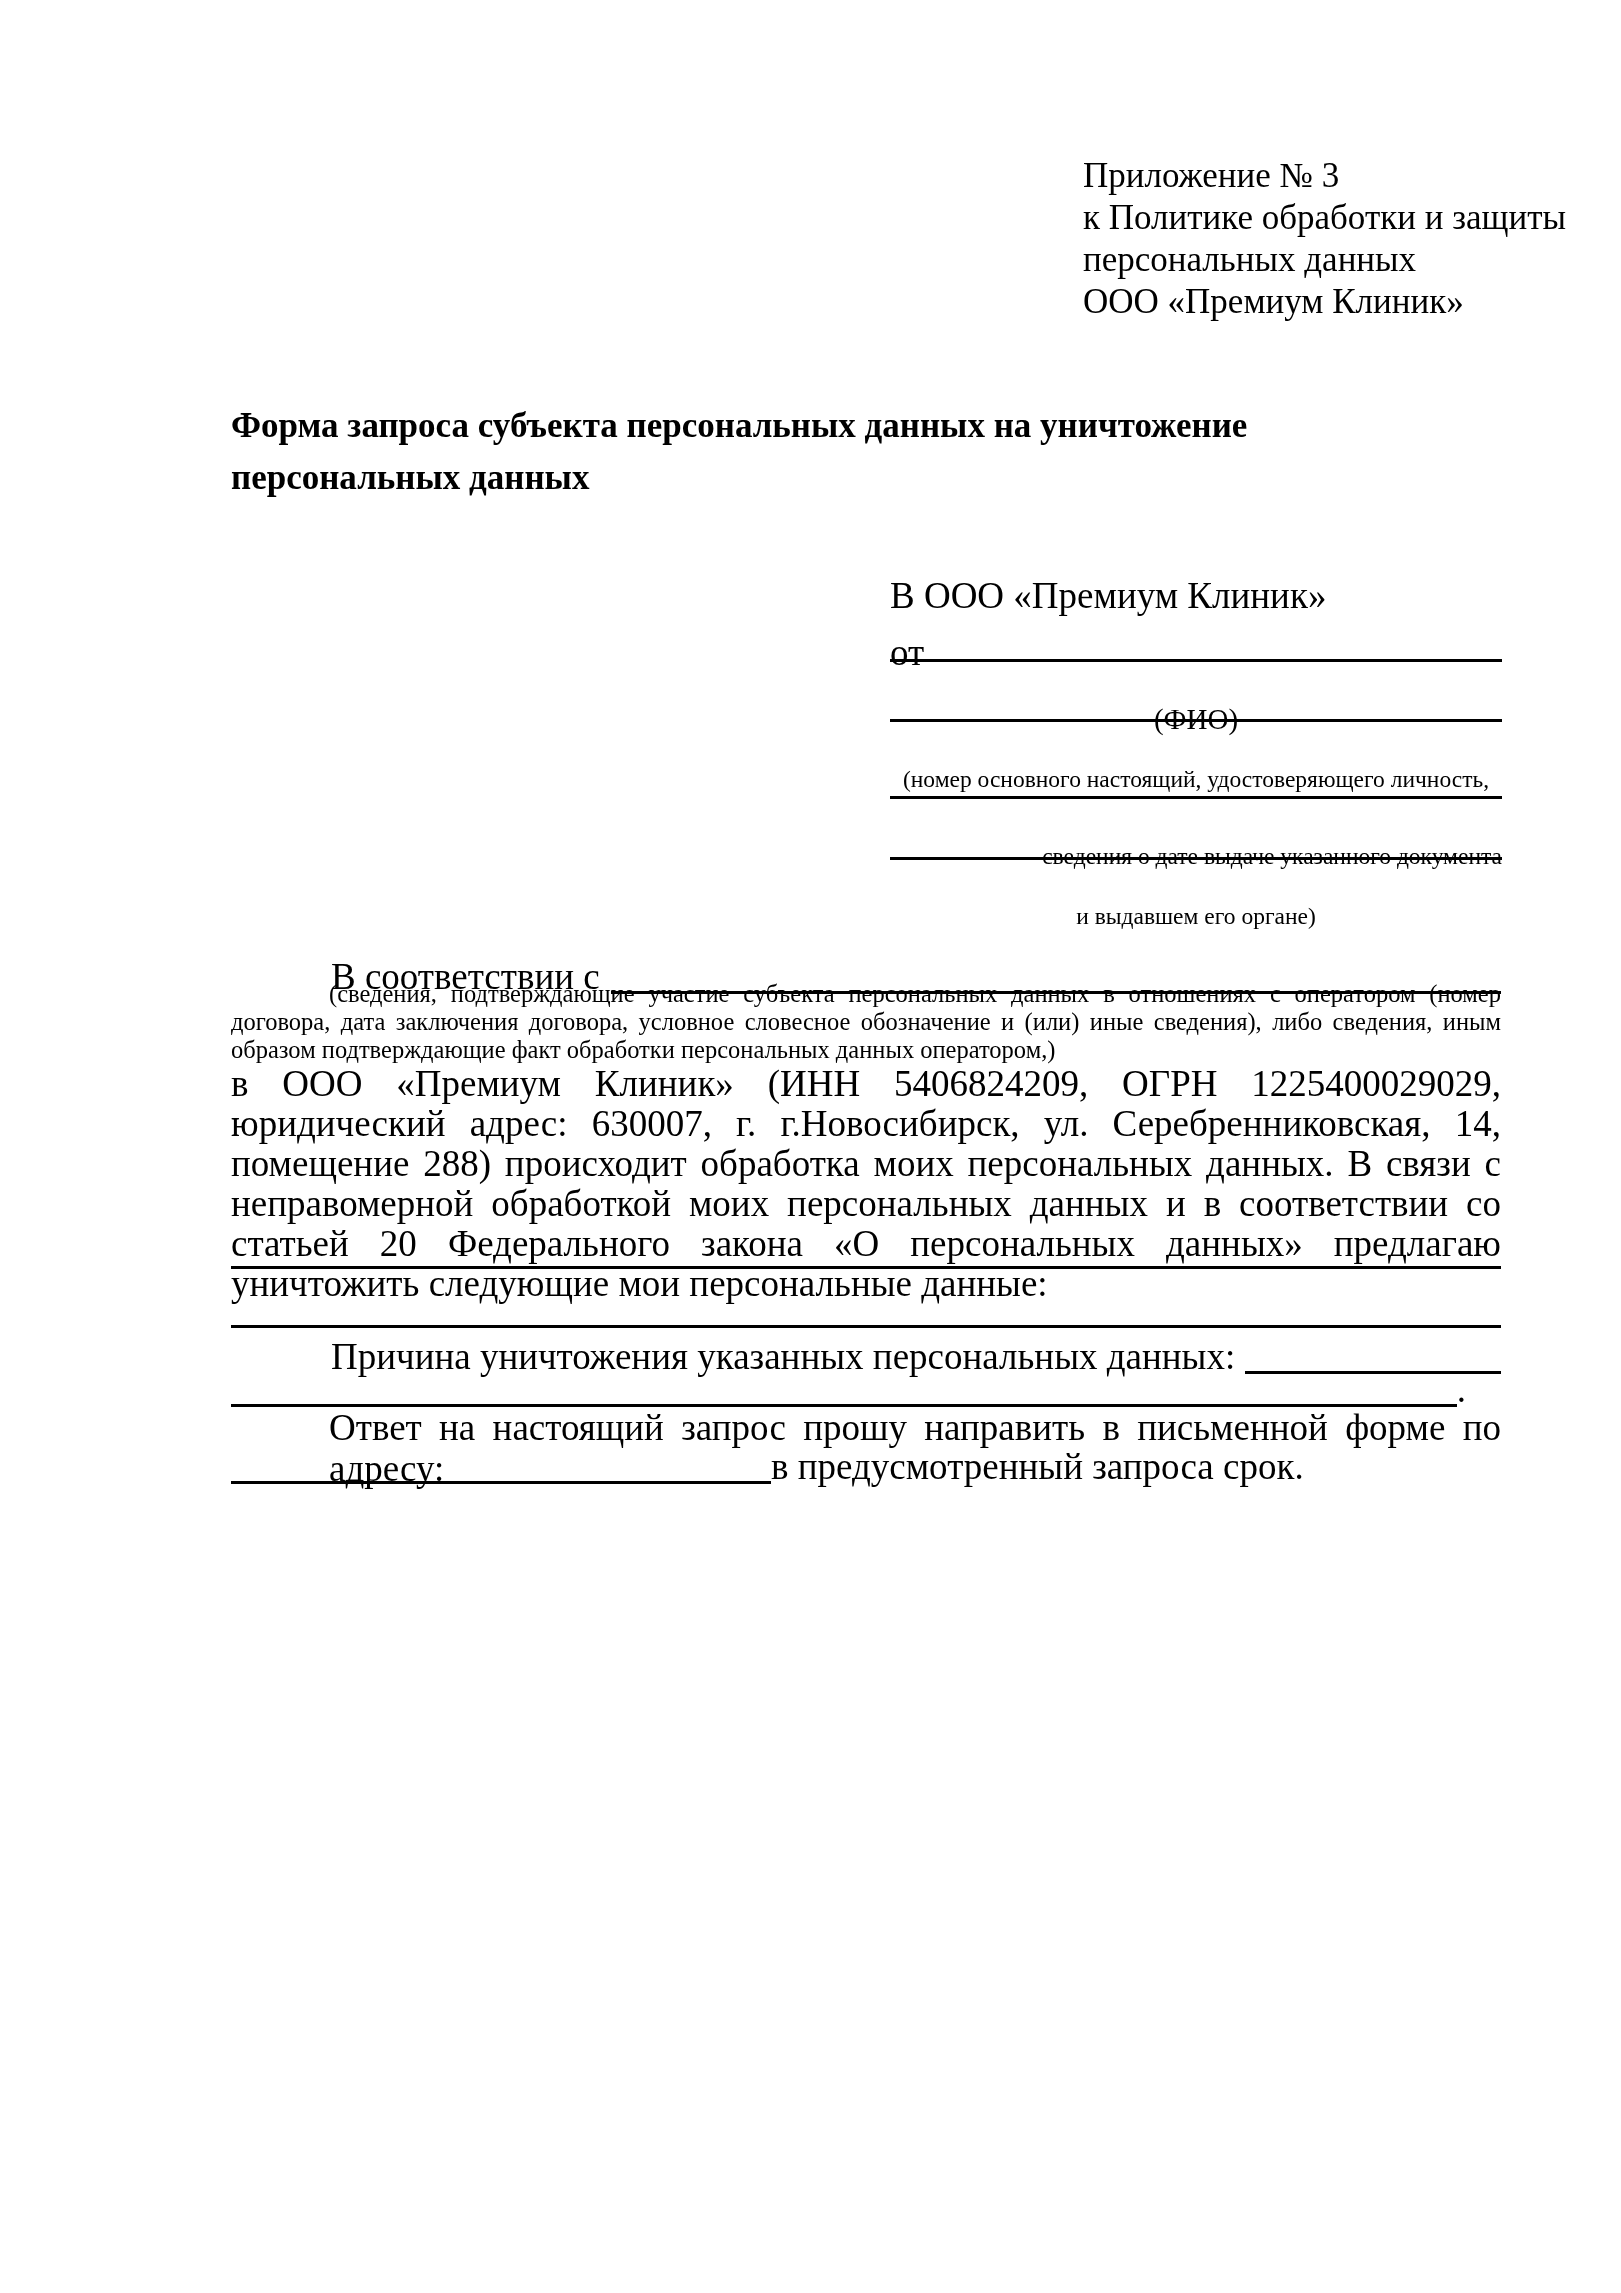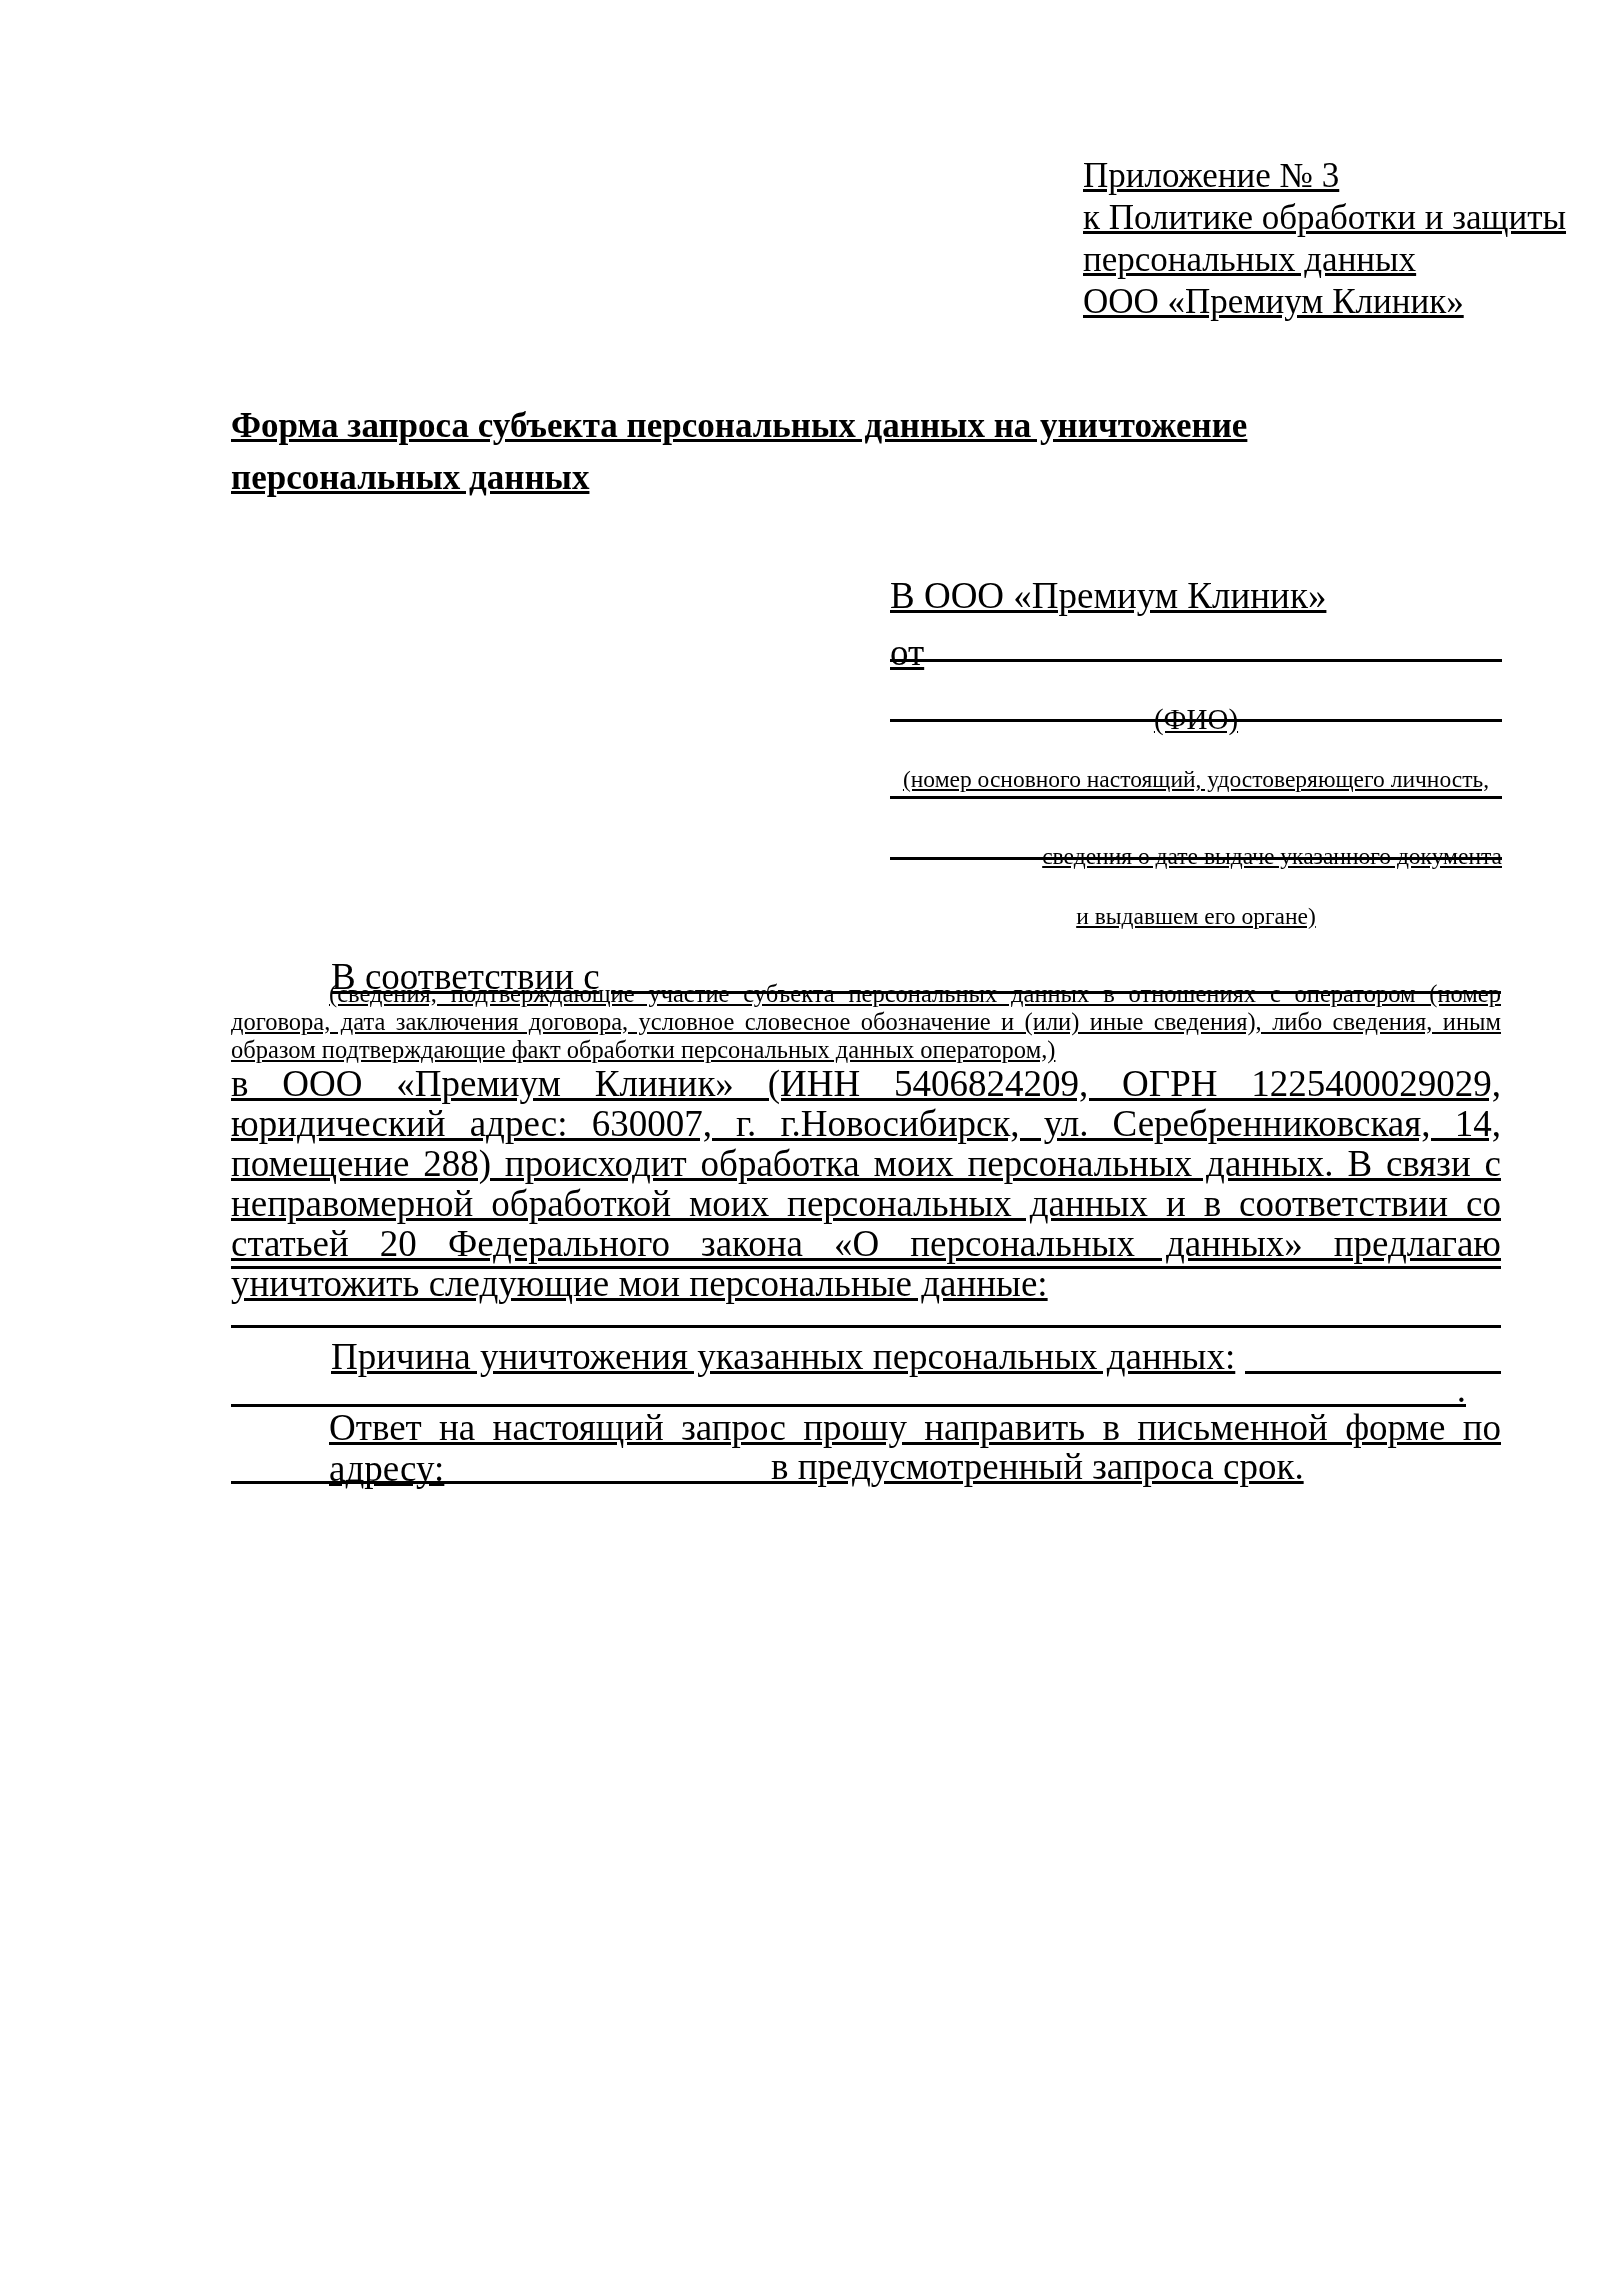"Приложение № 3" .abs { text-decoration: underline -> none }
